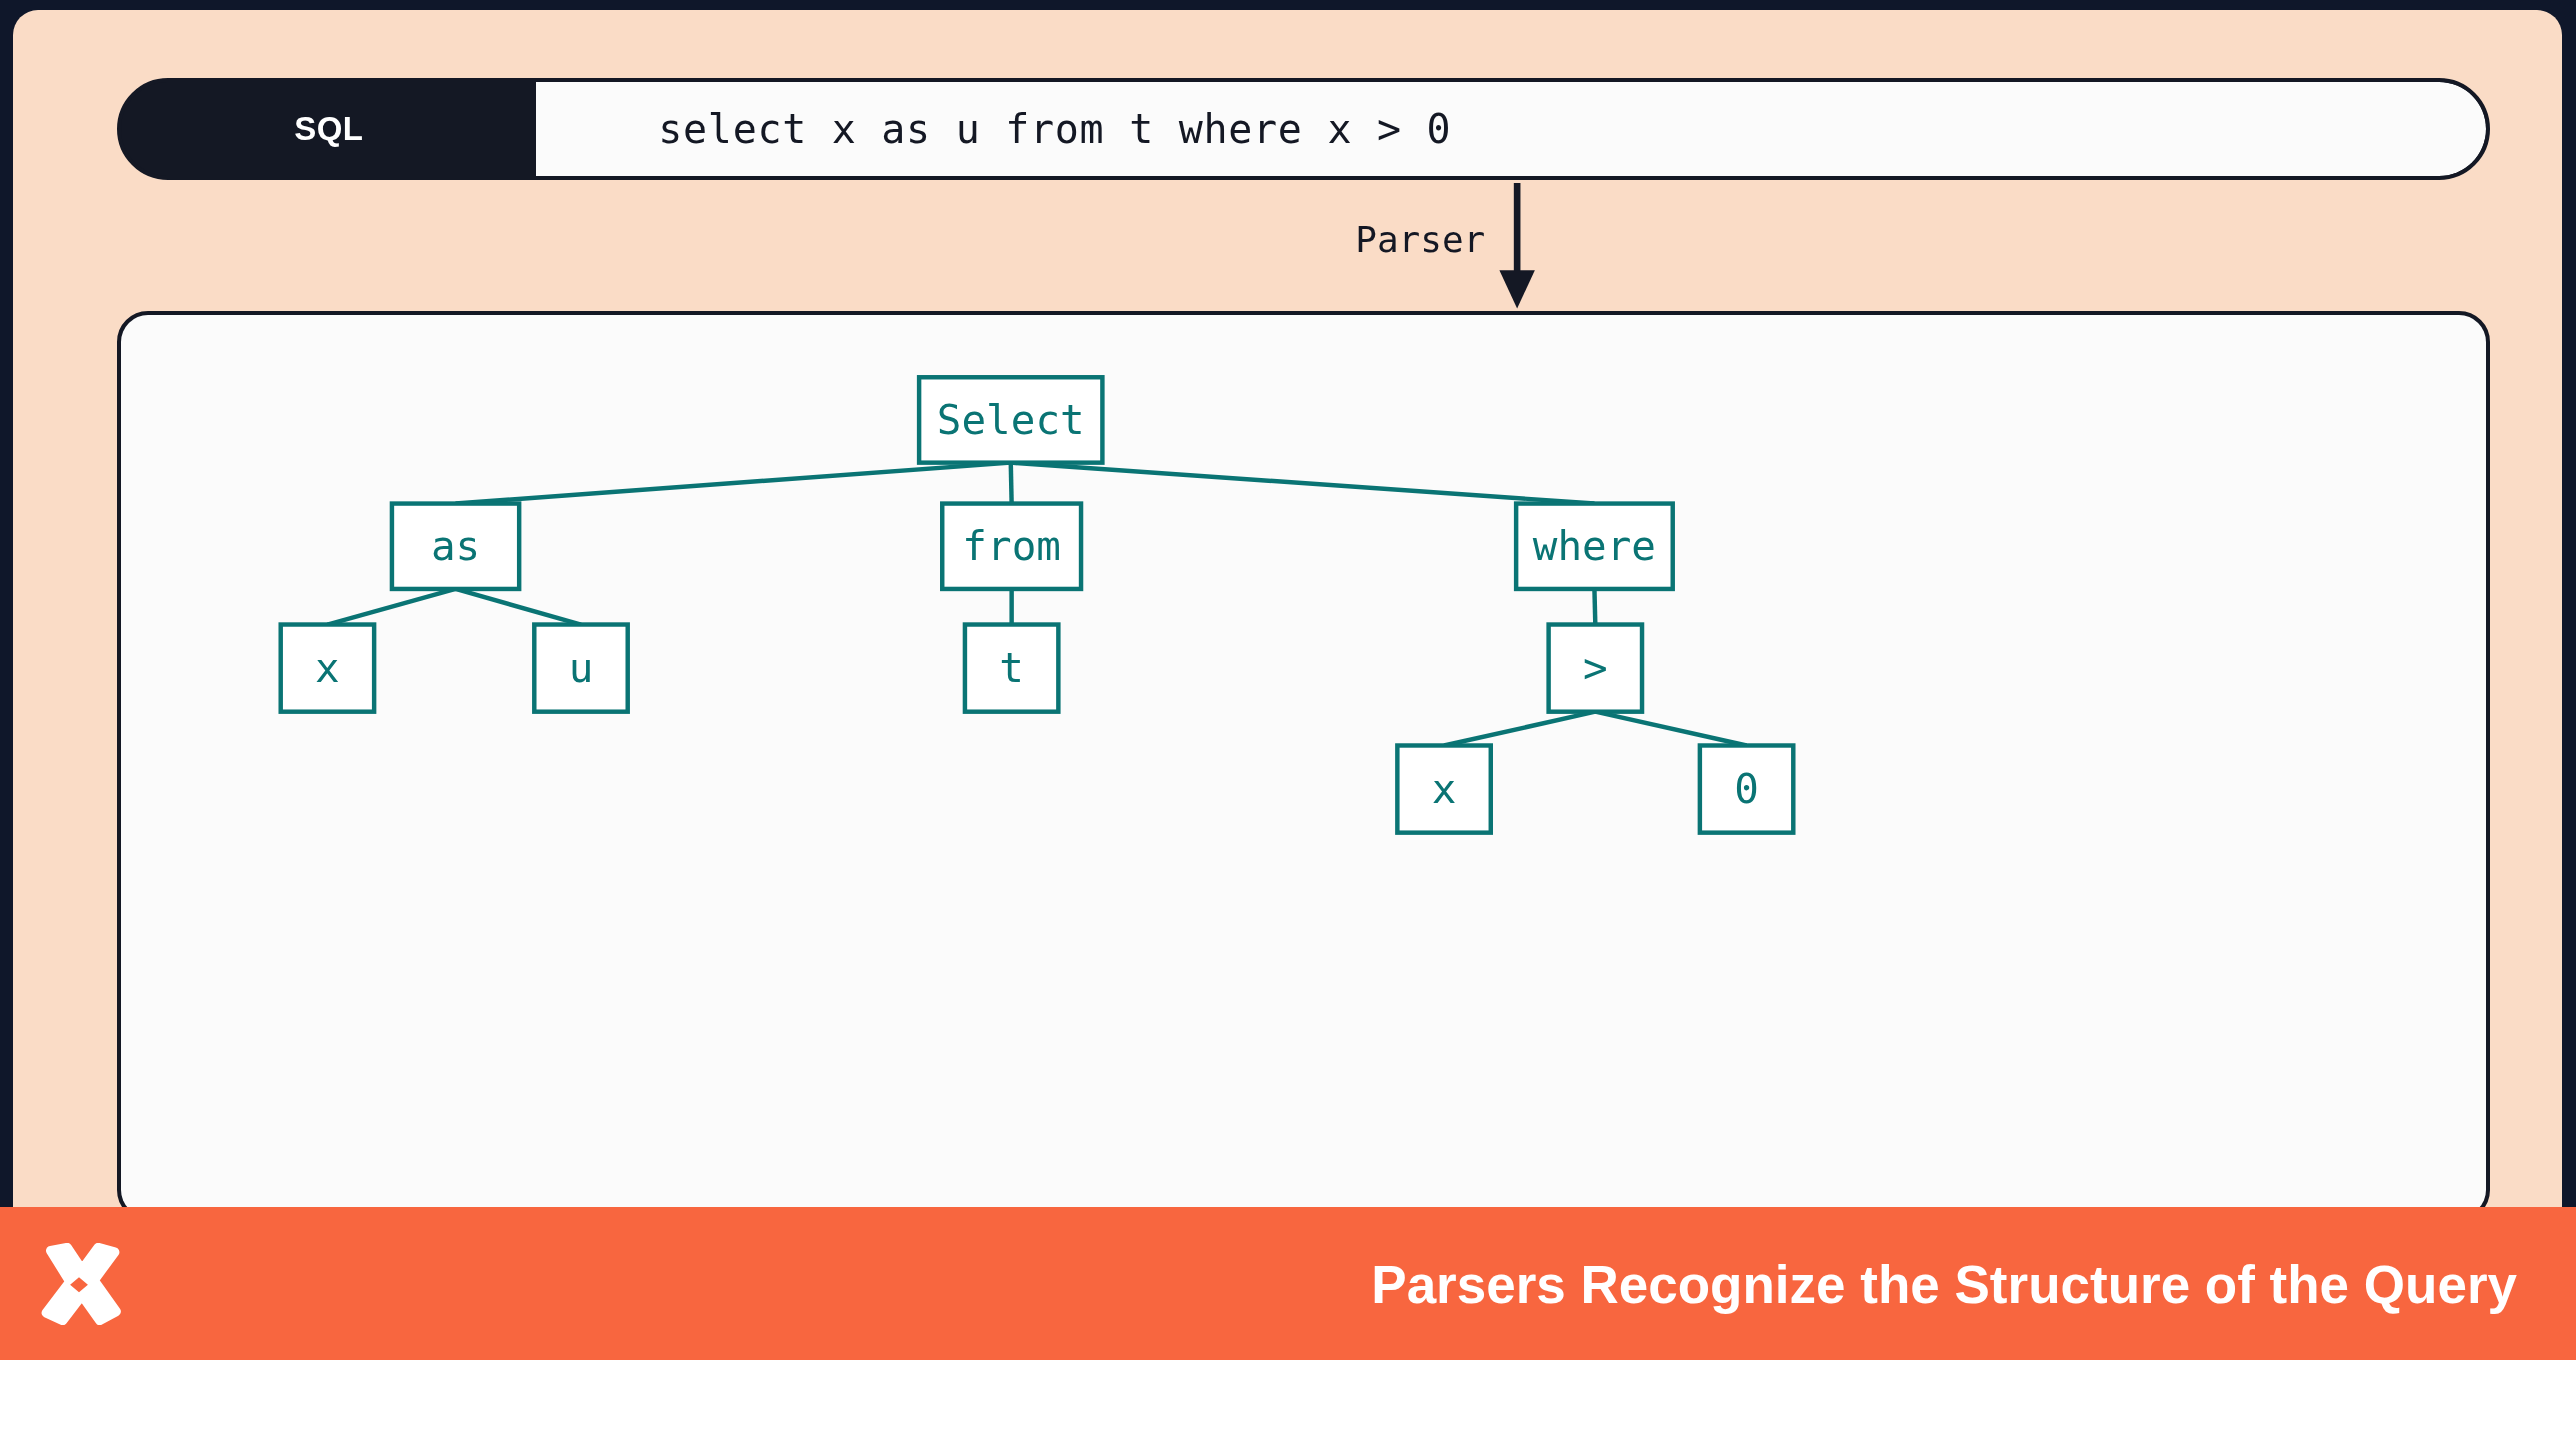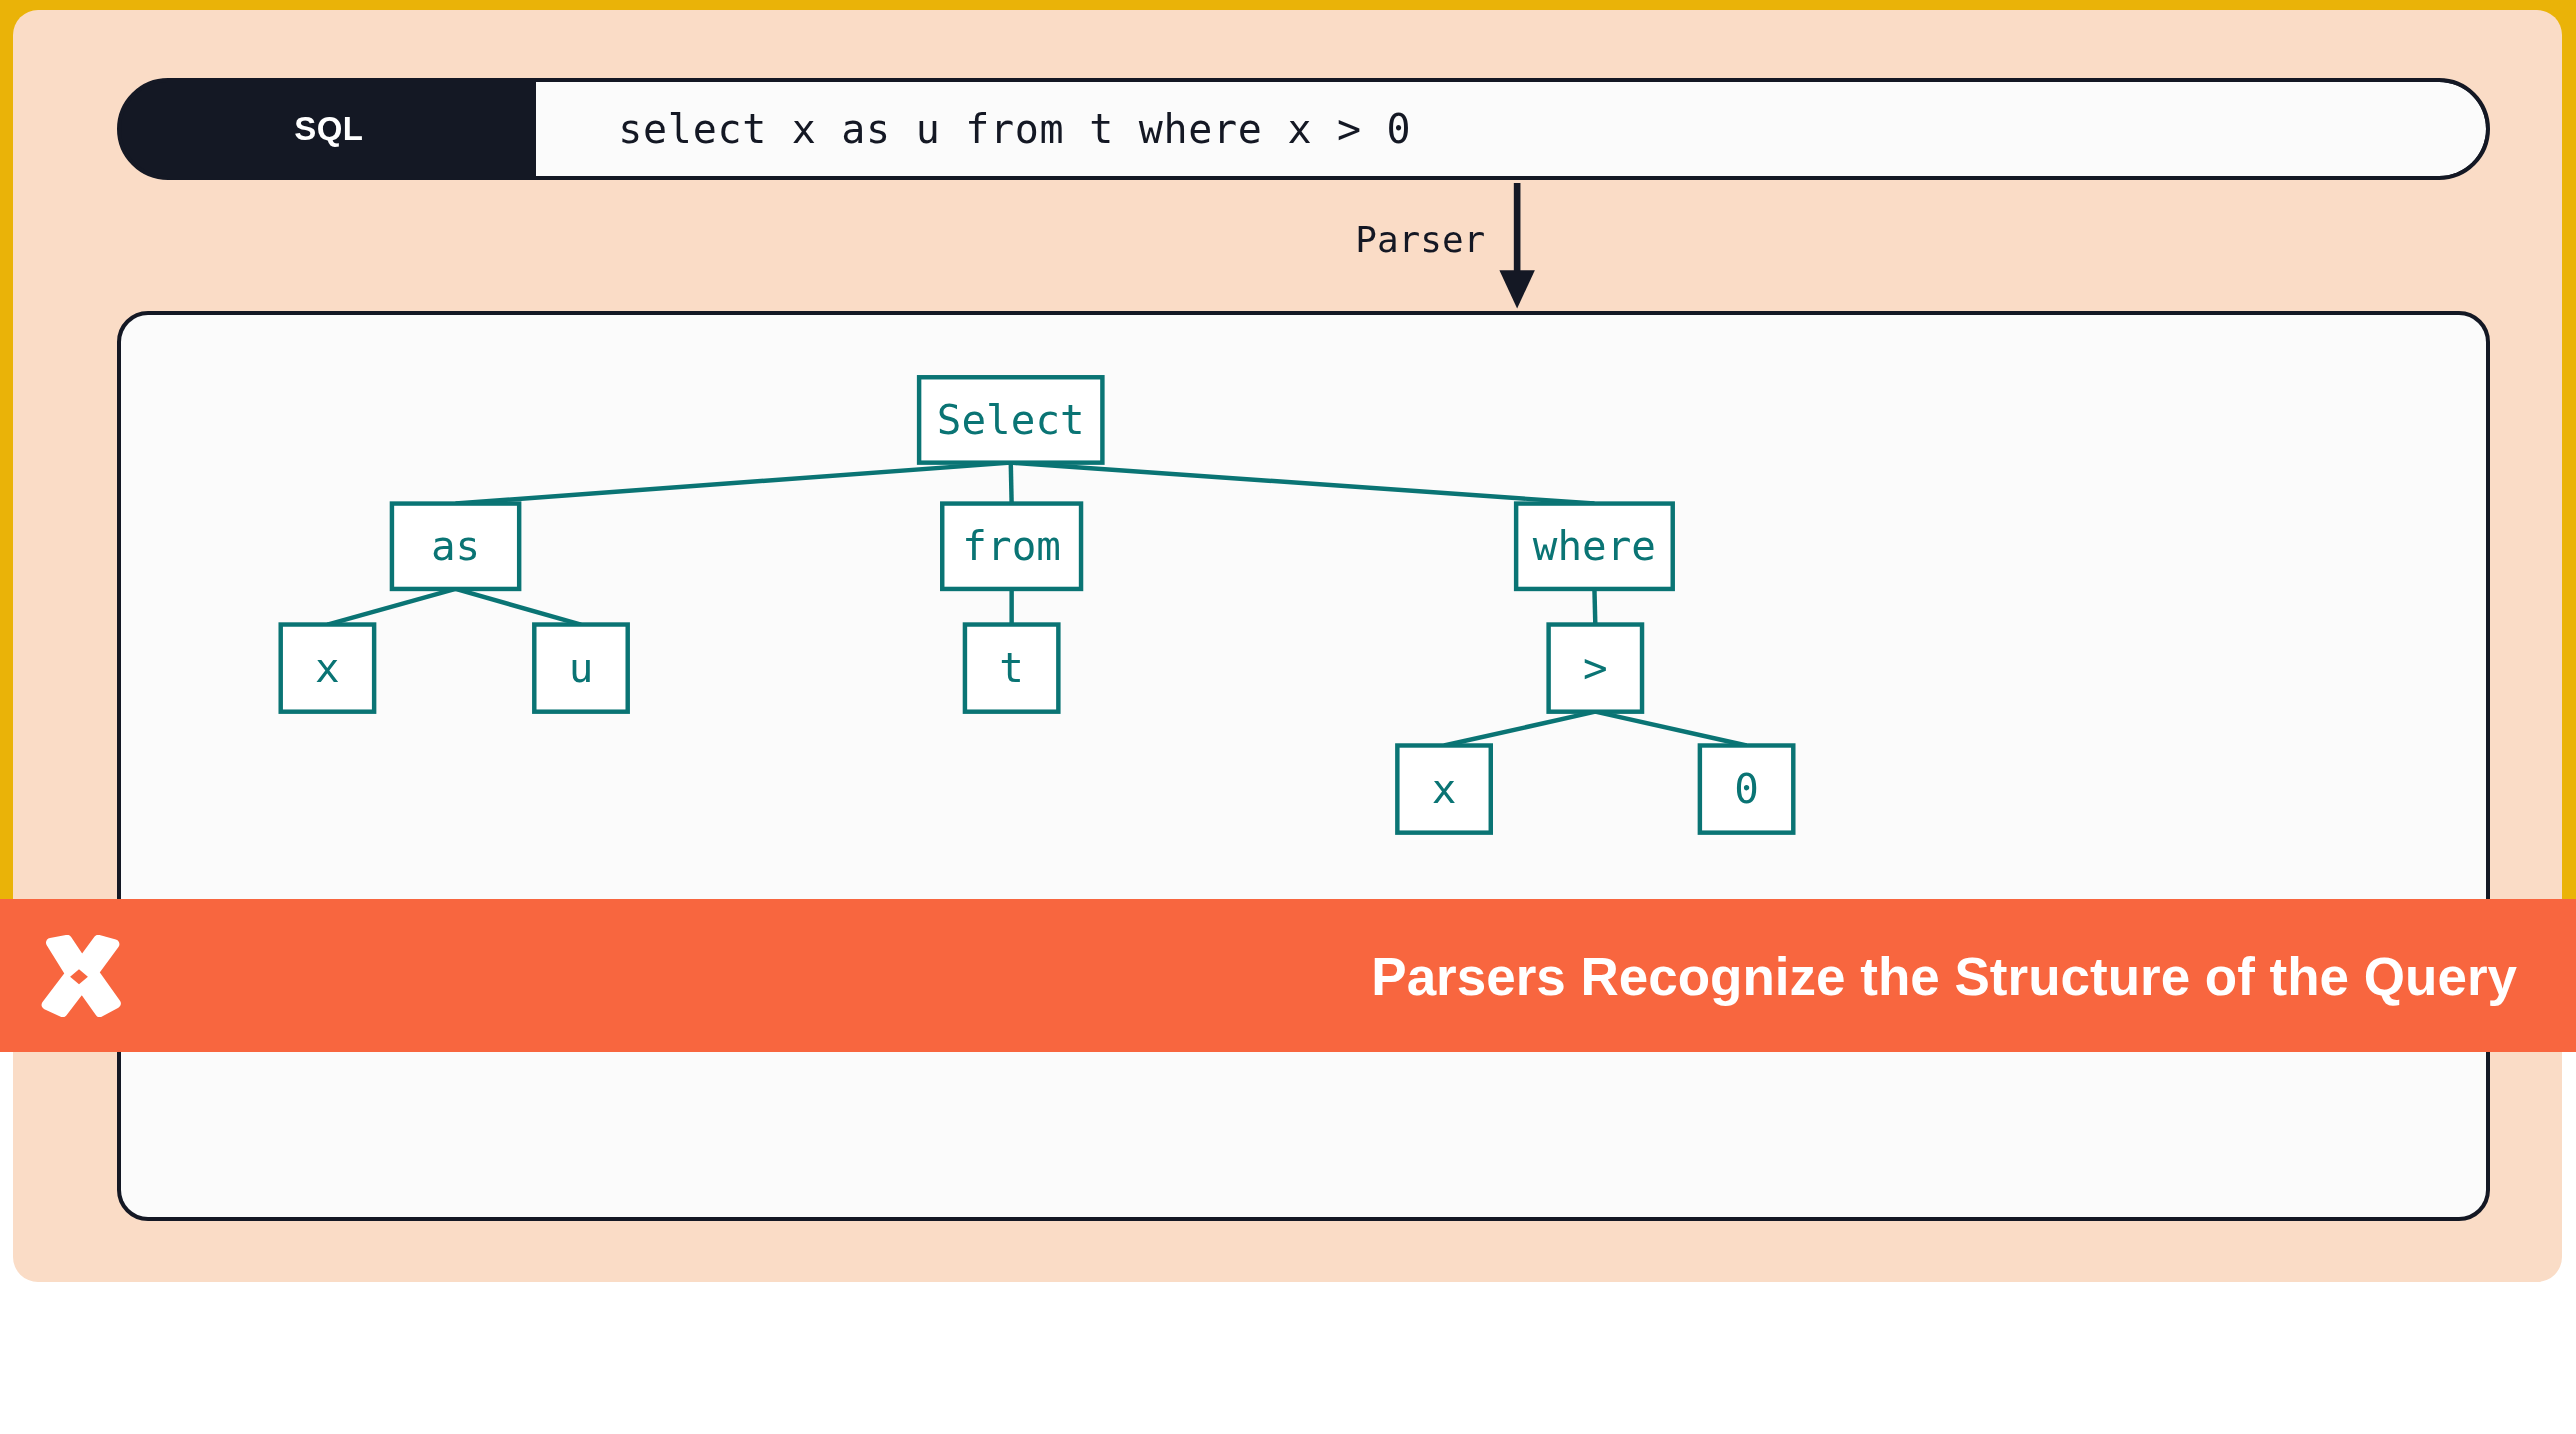"SQL" #page { background: #eab308 -> #0f172a; height: 1052px -> 1360px }
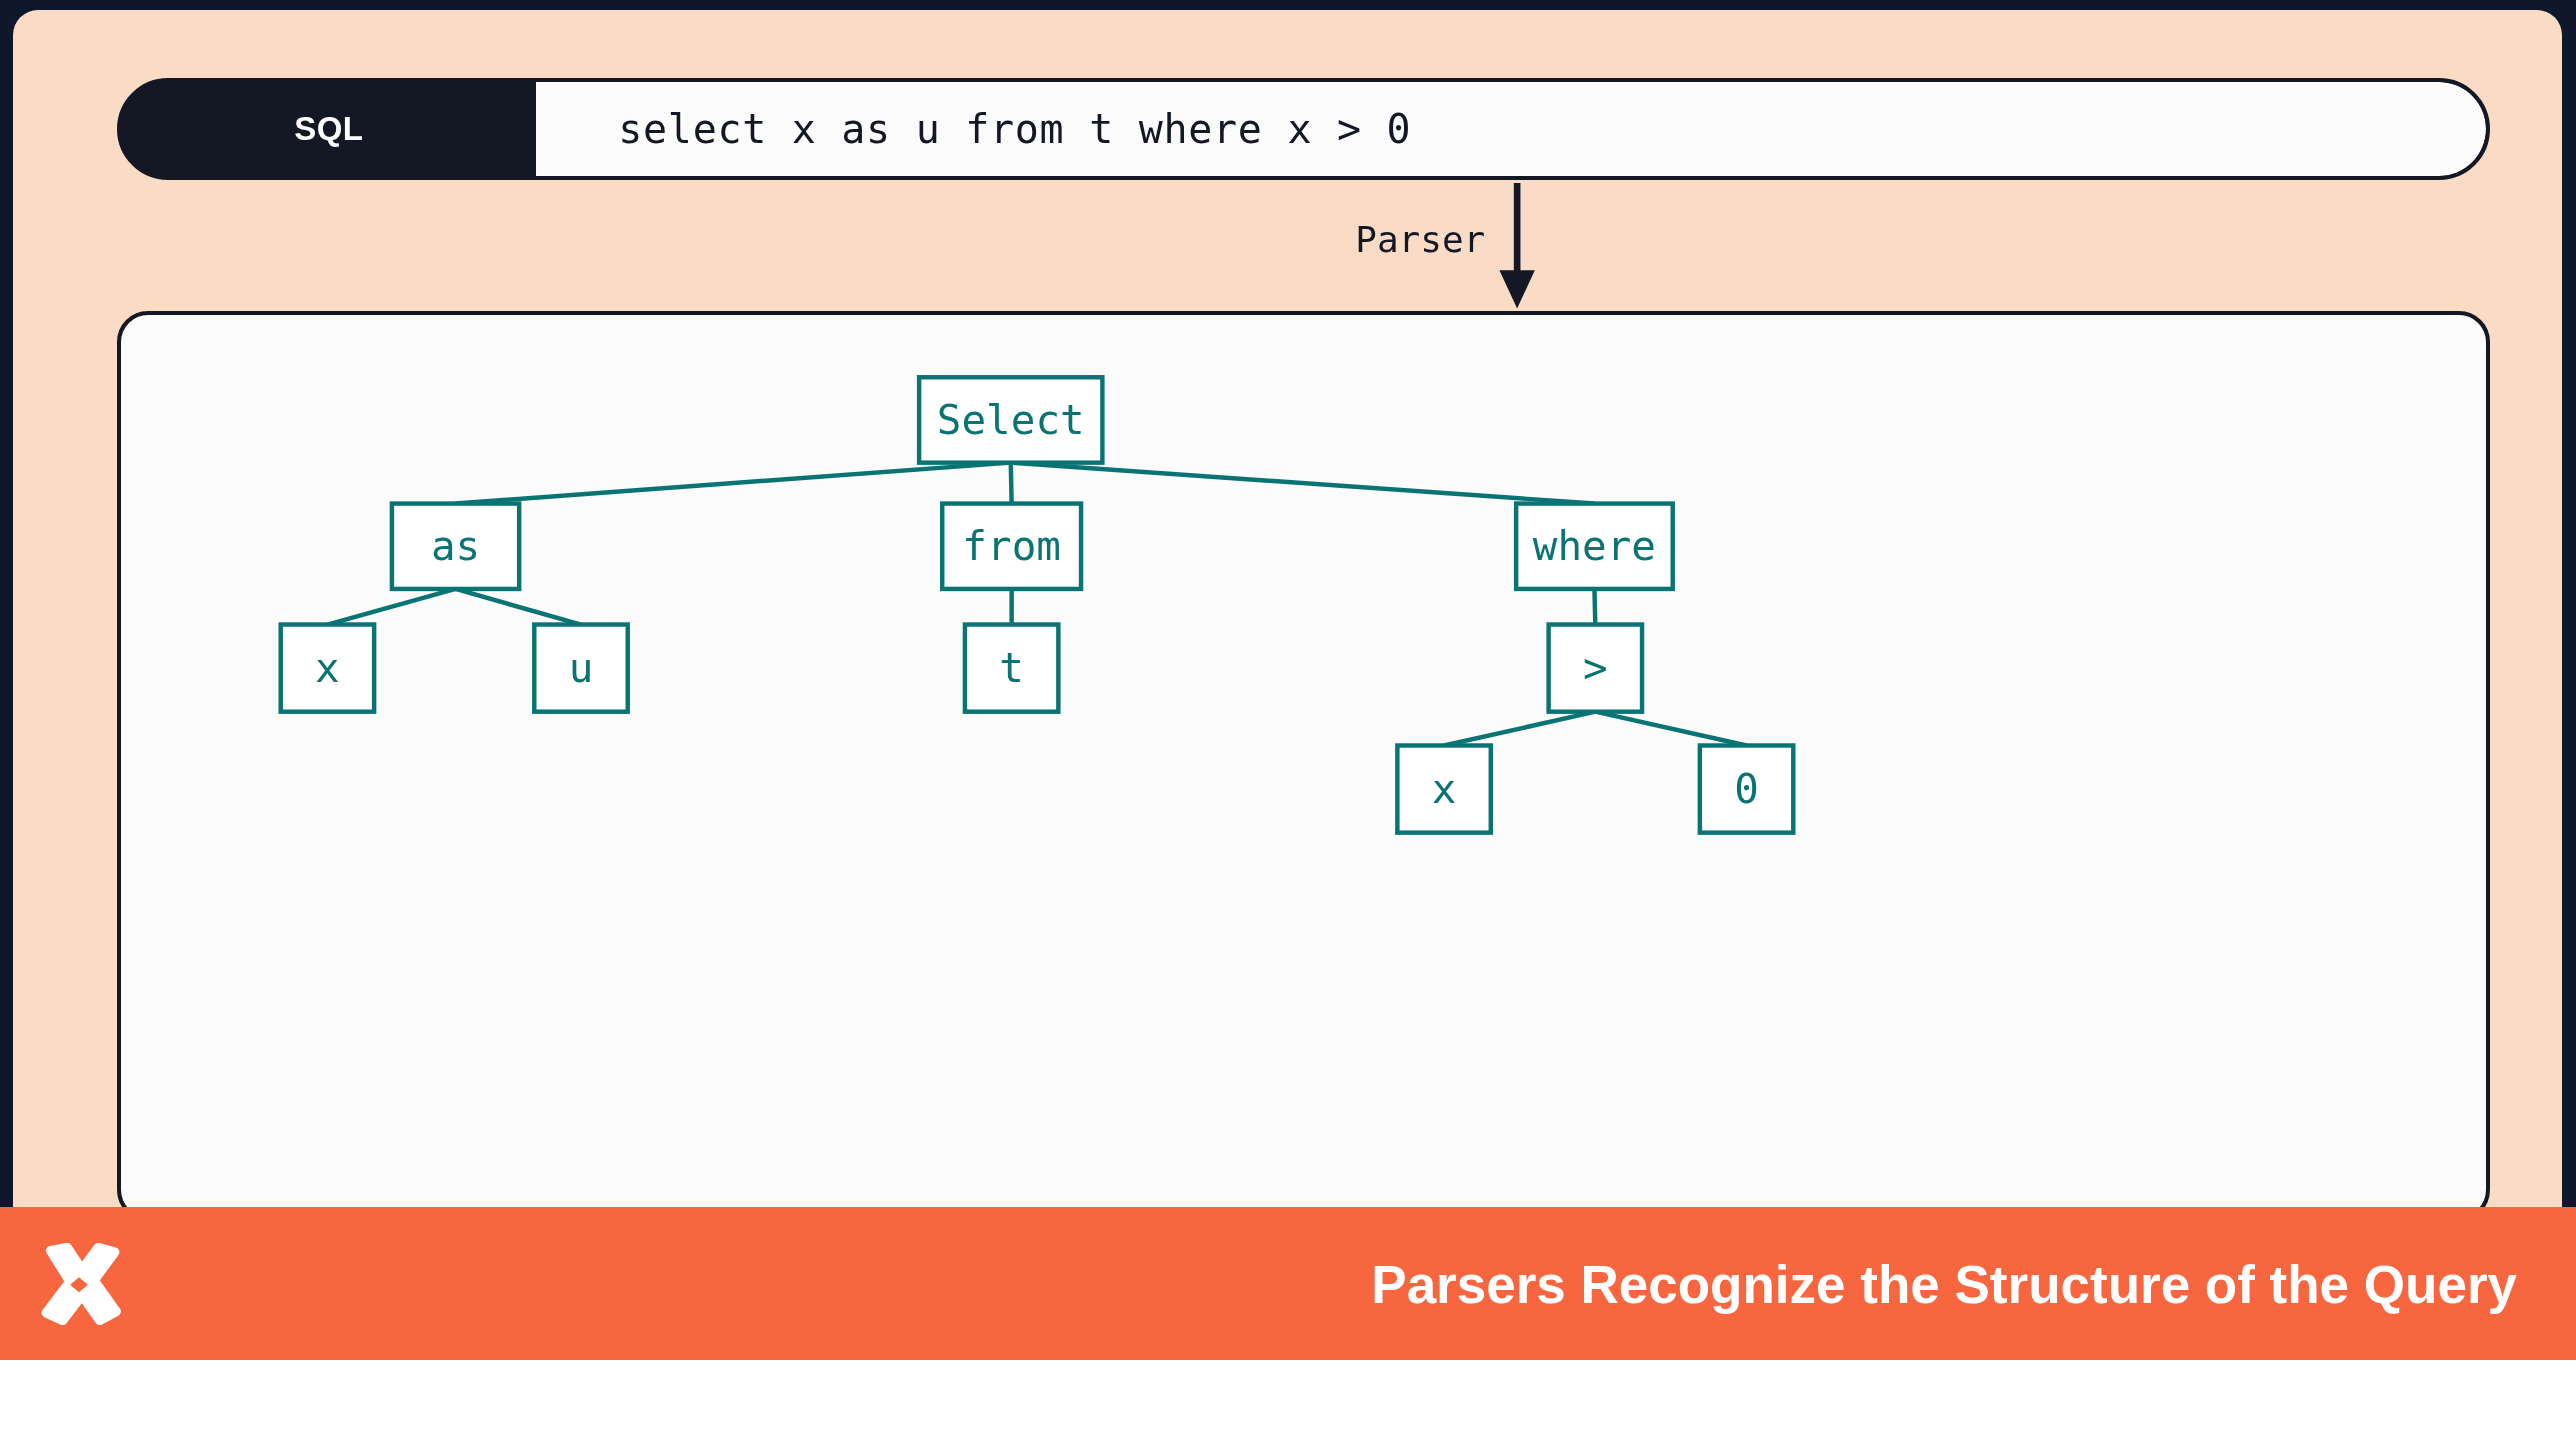"select x as u from" .sql-value { margin-left: none -> 40px }
